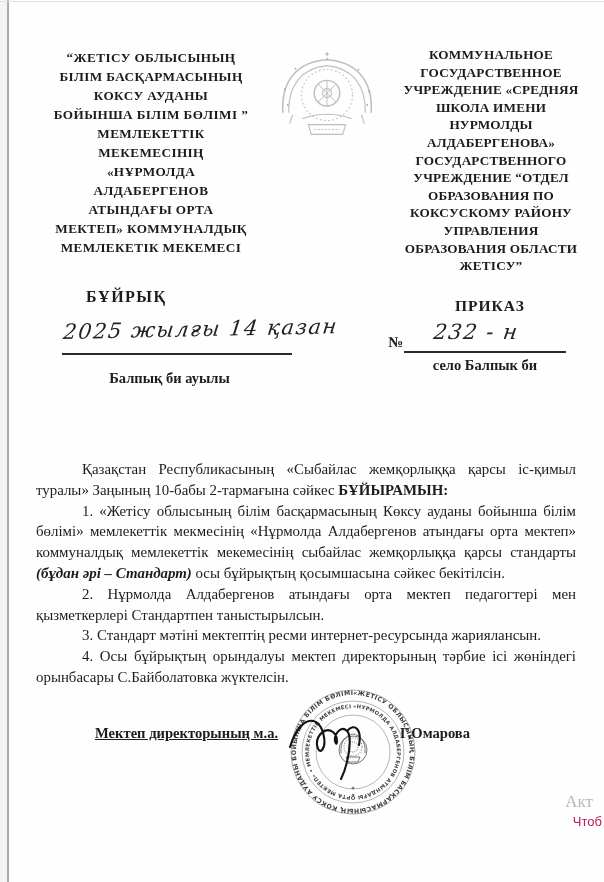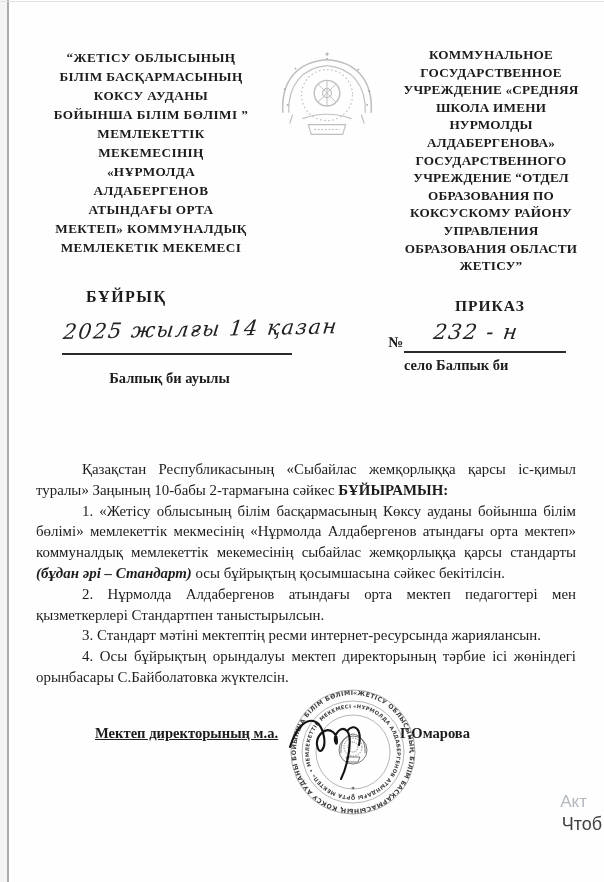"село Балпык би" .place-ru { text-align: none -> center }
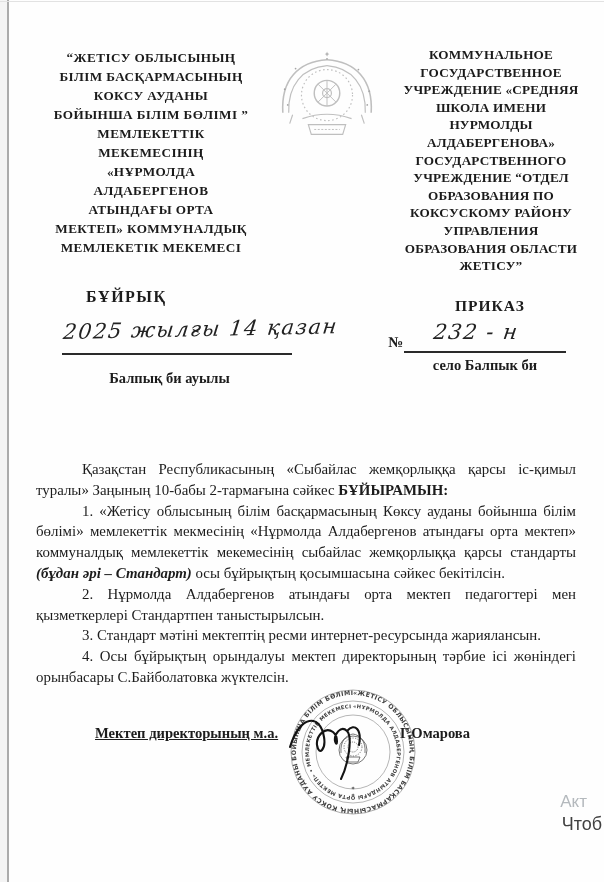"Акт" .wm1 { font-family: Liberation Sans, sans-serif -> Liberation Serif, serif; right: 17px -> 11px }
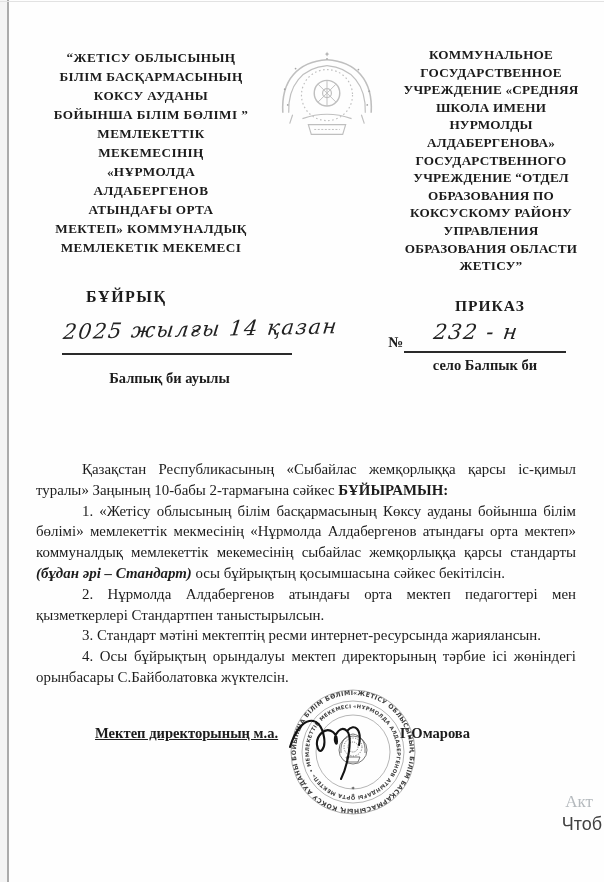"Чтоб" .wm2 { color: #404040 -> #be185d; font-size: 18px -> 13px }
